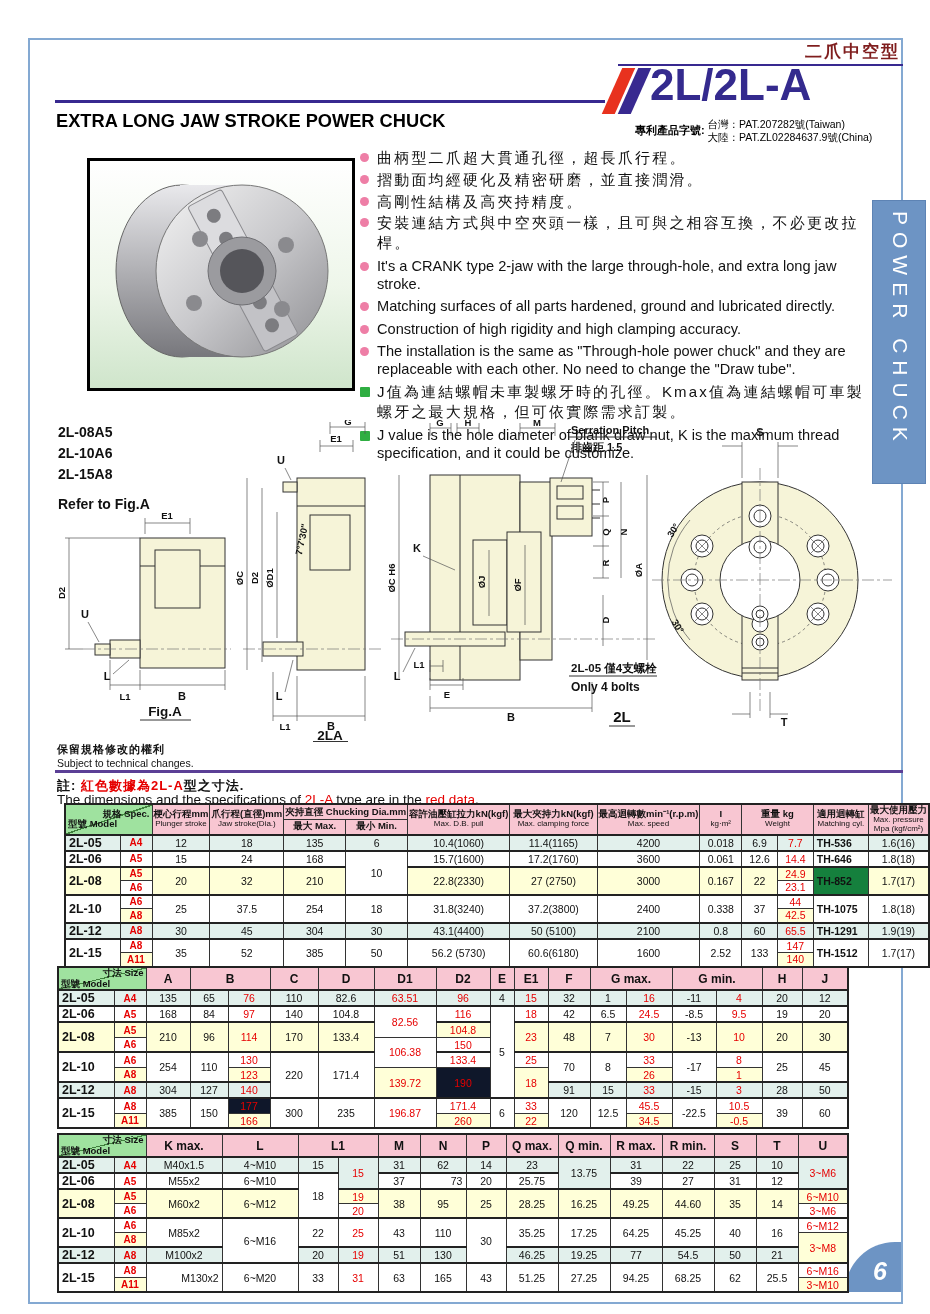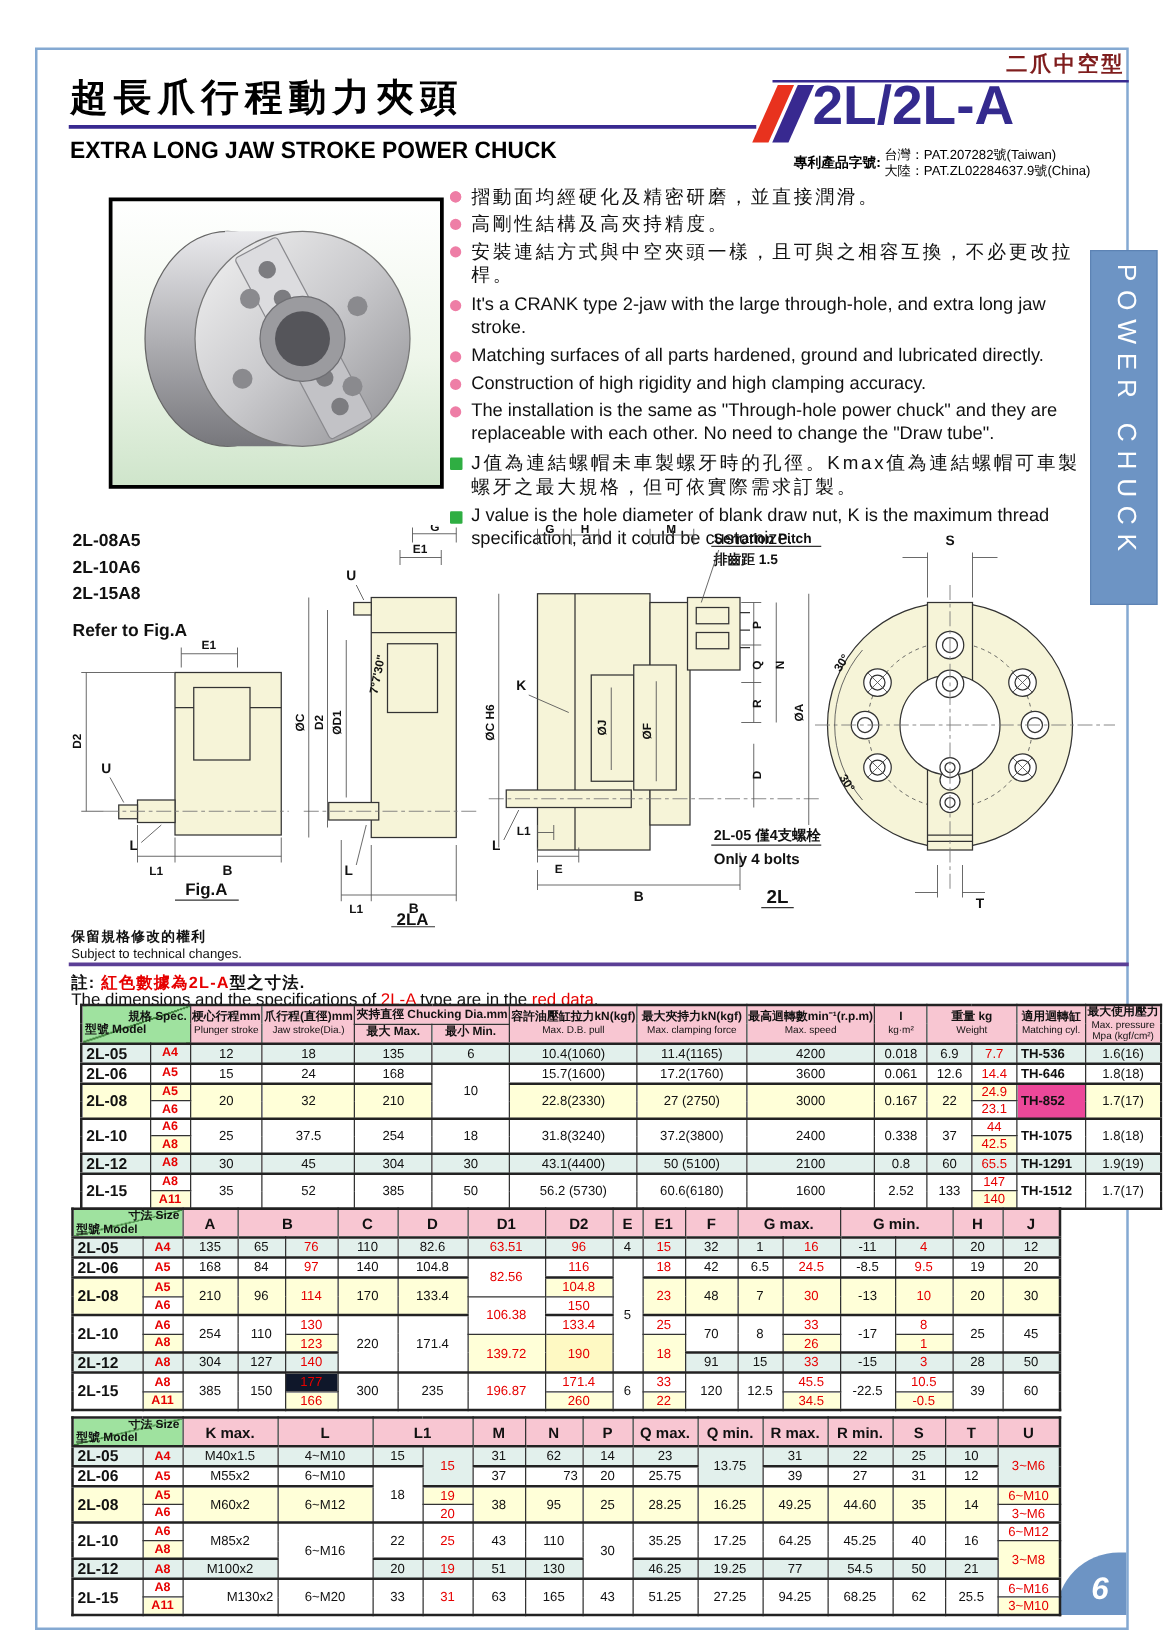"超長爪行程動力夾頭" div.abs { html: <div>超長爪行程動力夾頭</div> -> none }
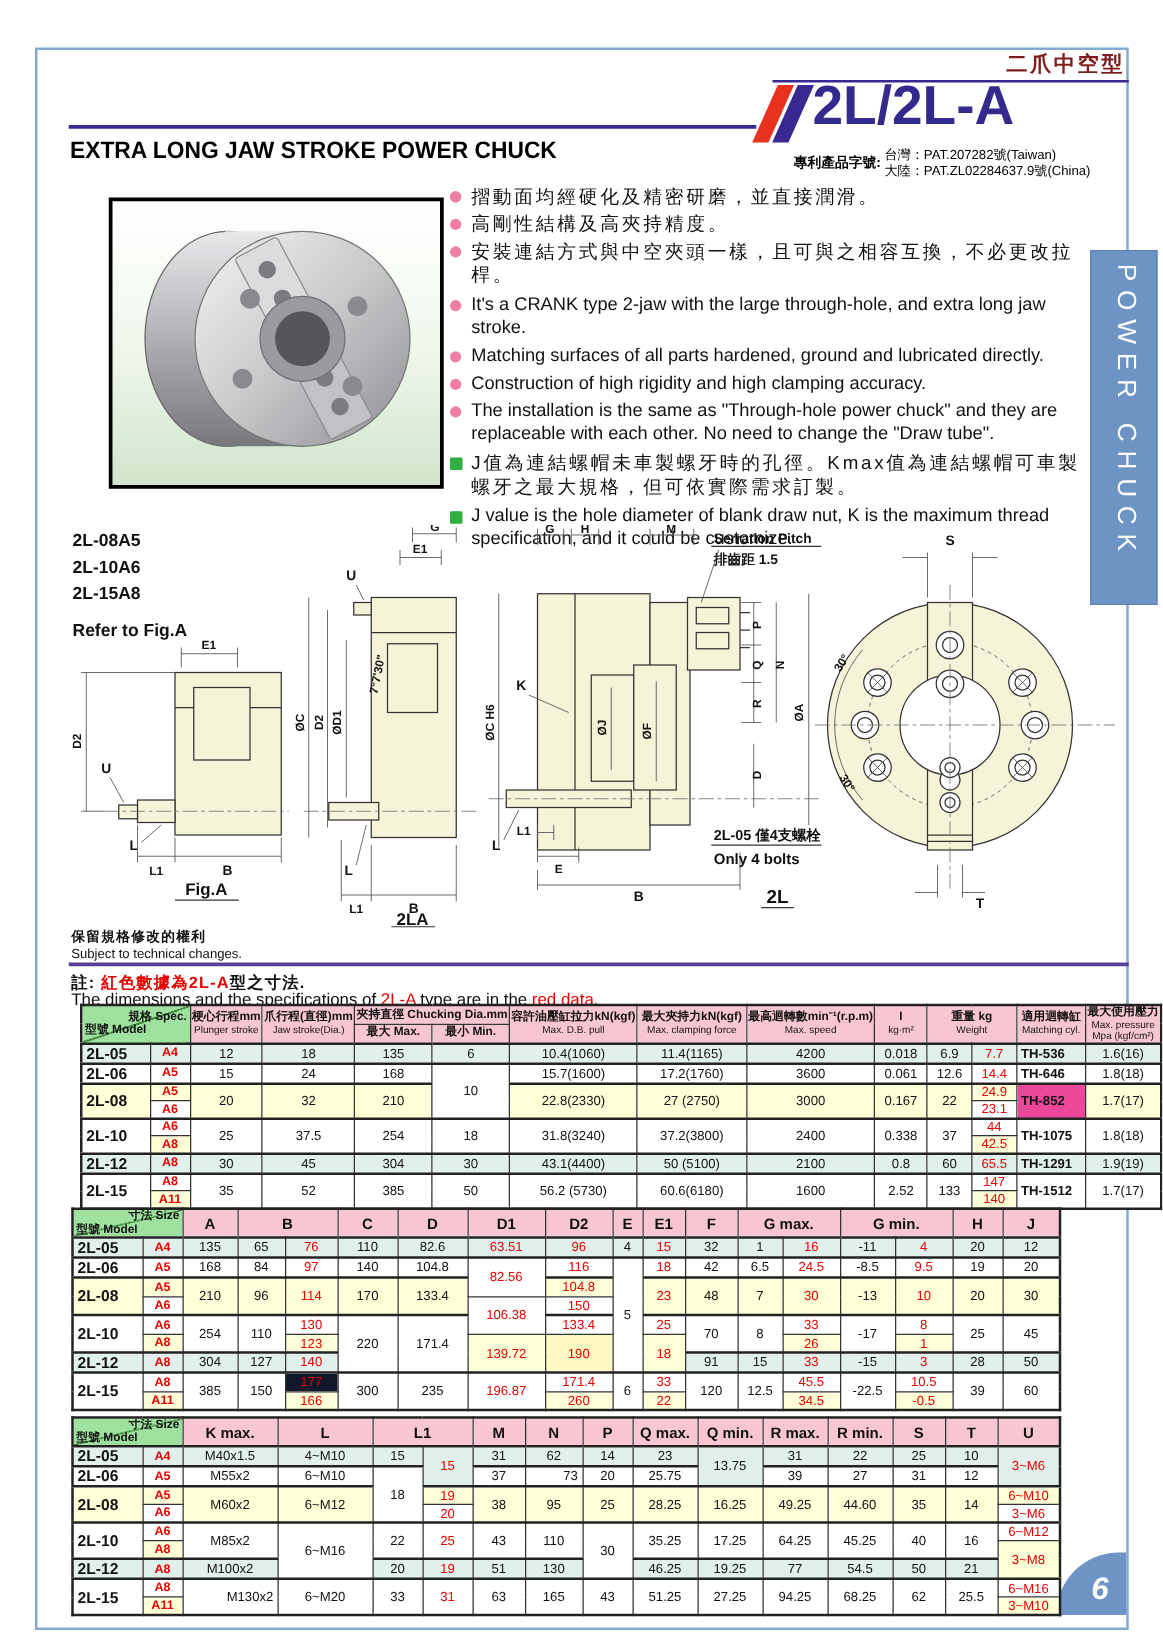"曲柄型二爪超大貫通孔徑，超長爪行程。" span.bt { html: none -> <span>曲柄型二爪超大貫通孔徑，超長爪行程。</span> }
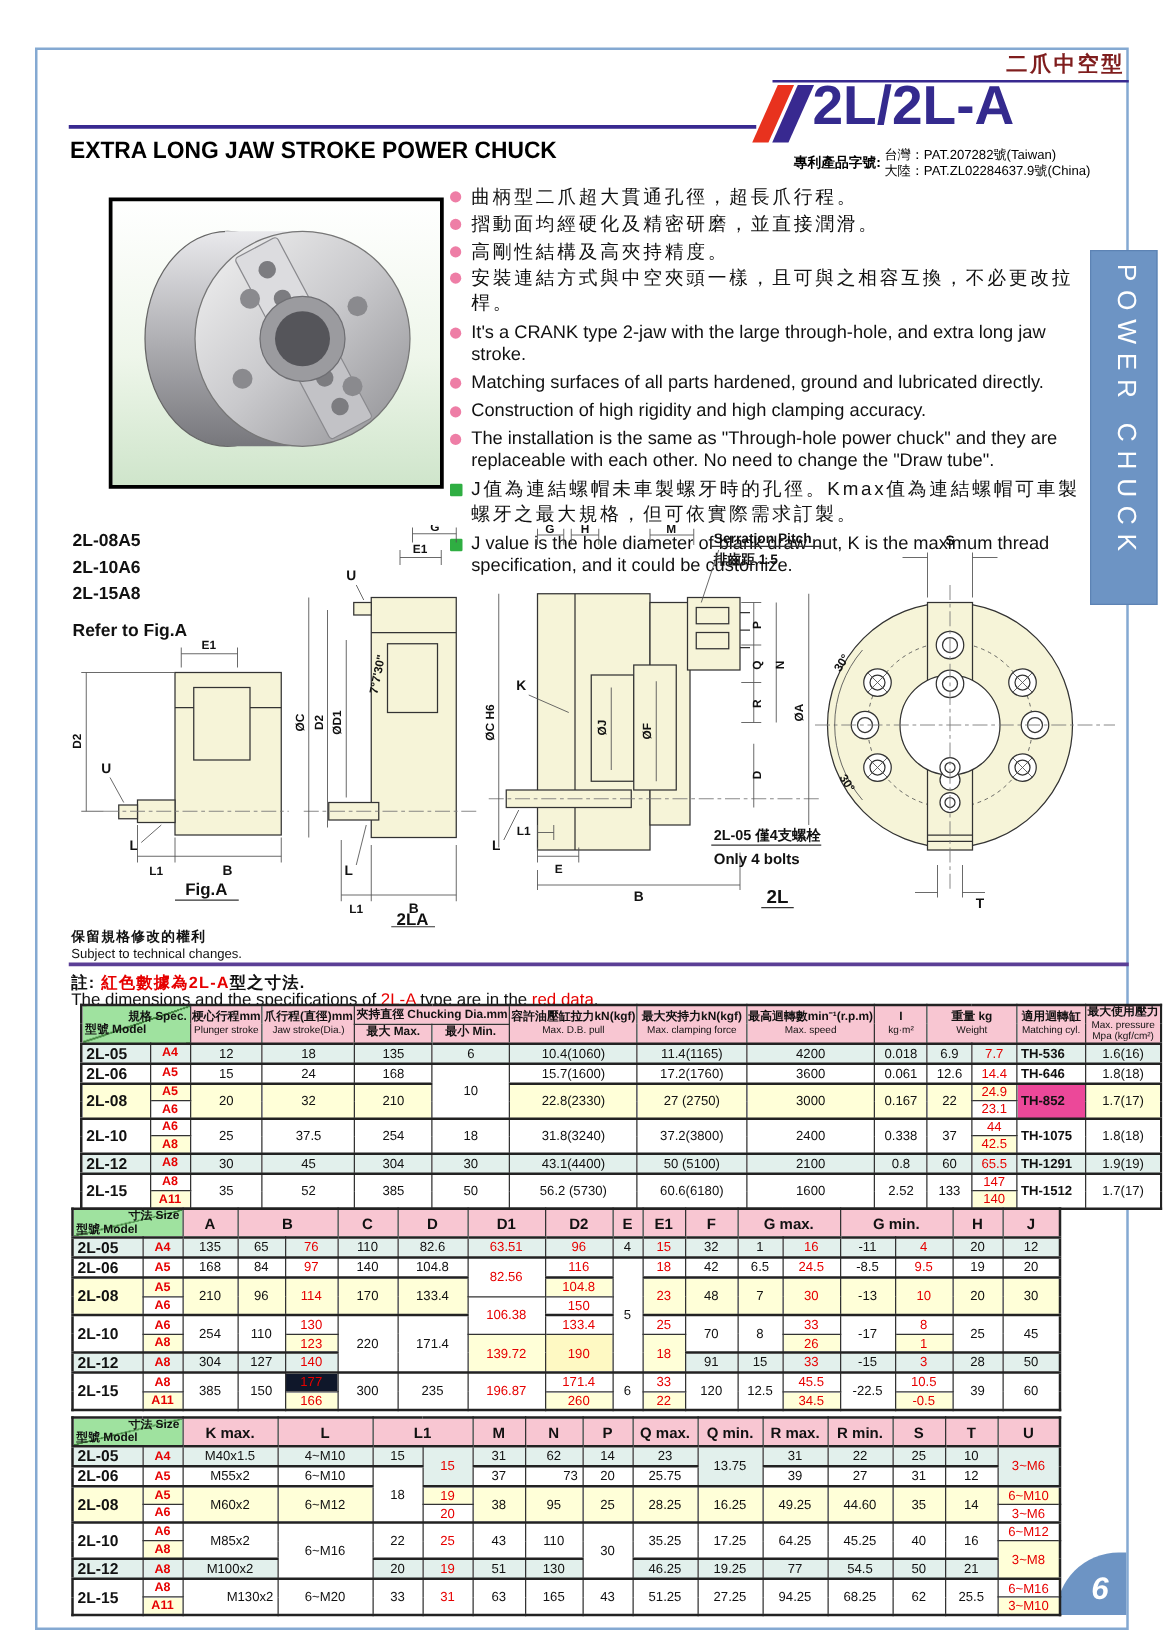"TH-852" td.m2 { background: #ec4899 -> #15803d }
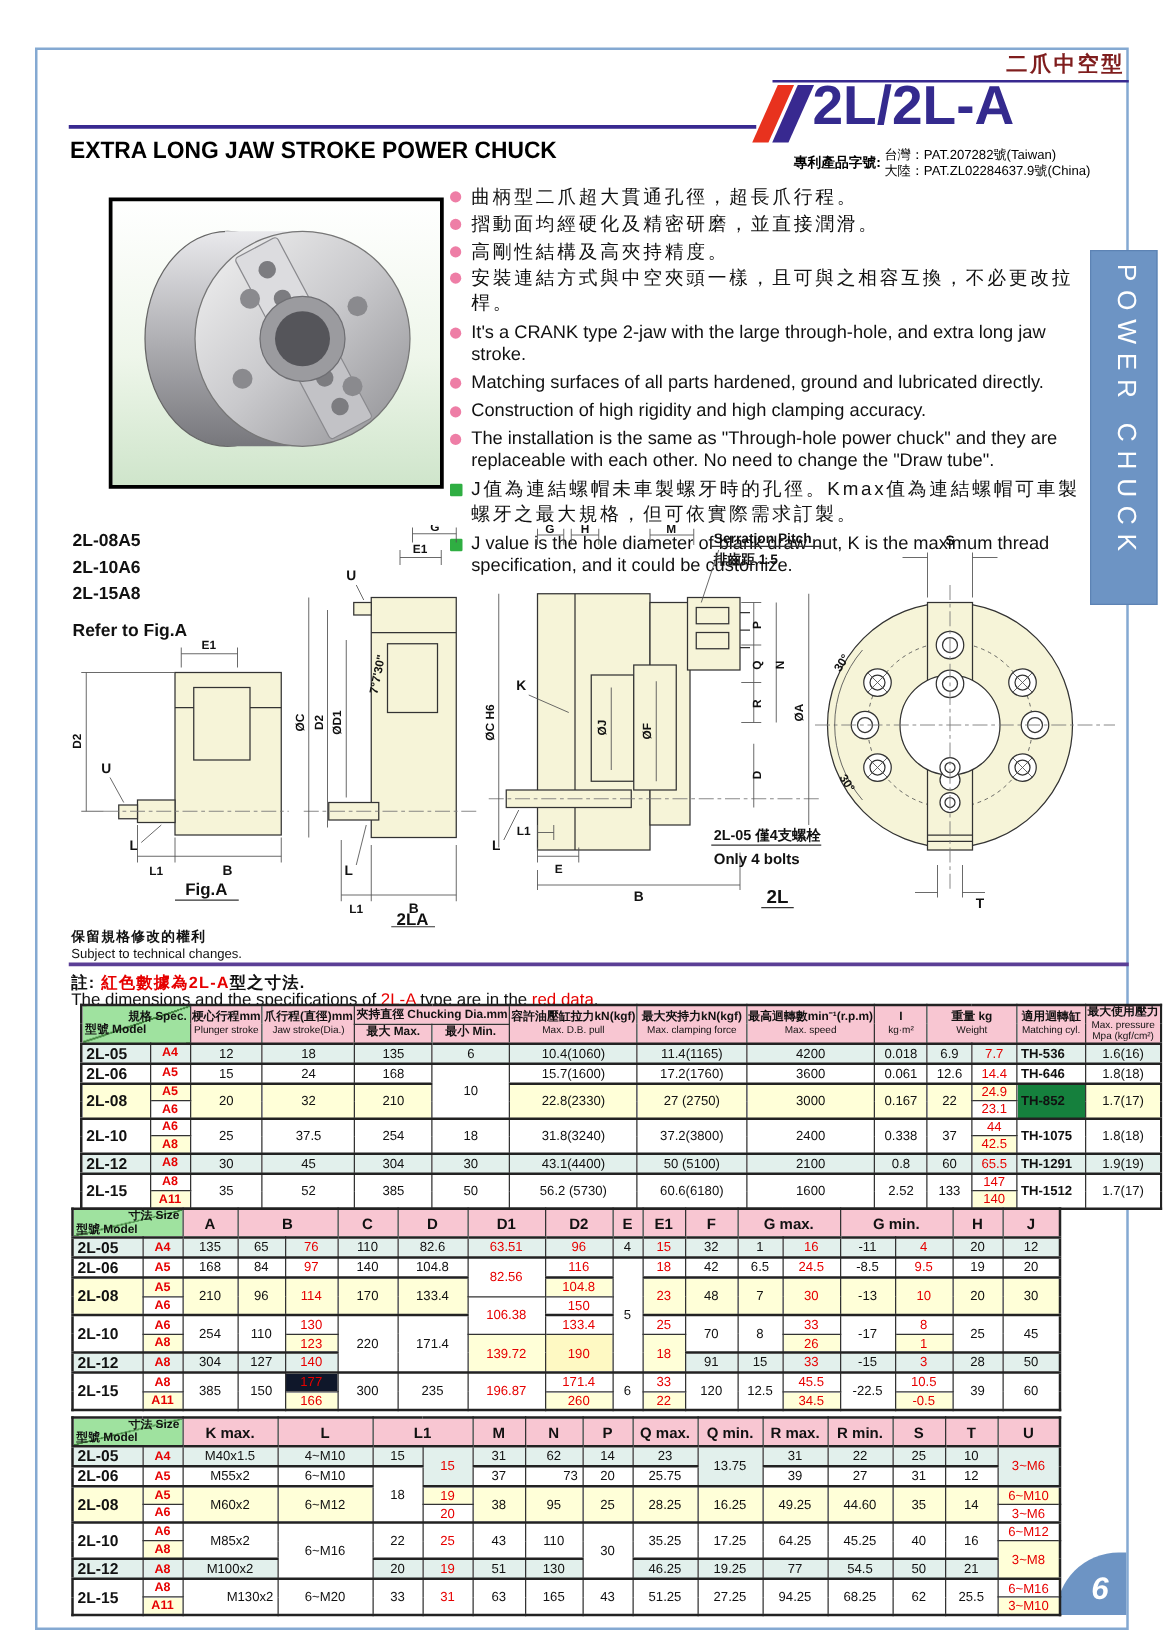"190" td.rd { background: #fef9c3 -> #0f172a }
